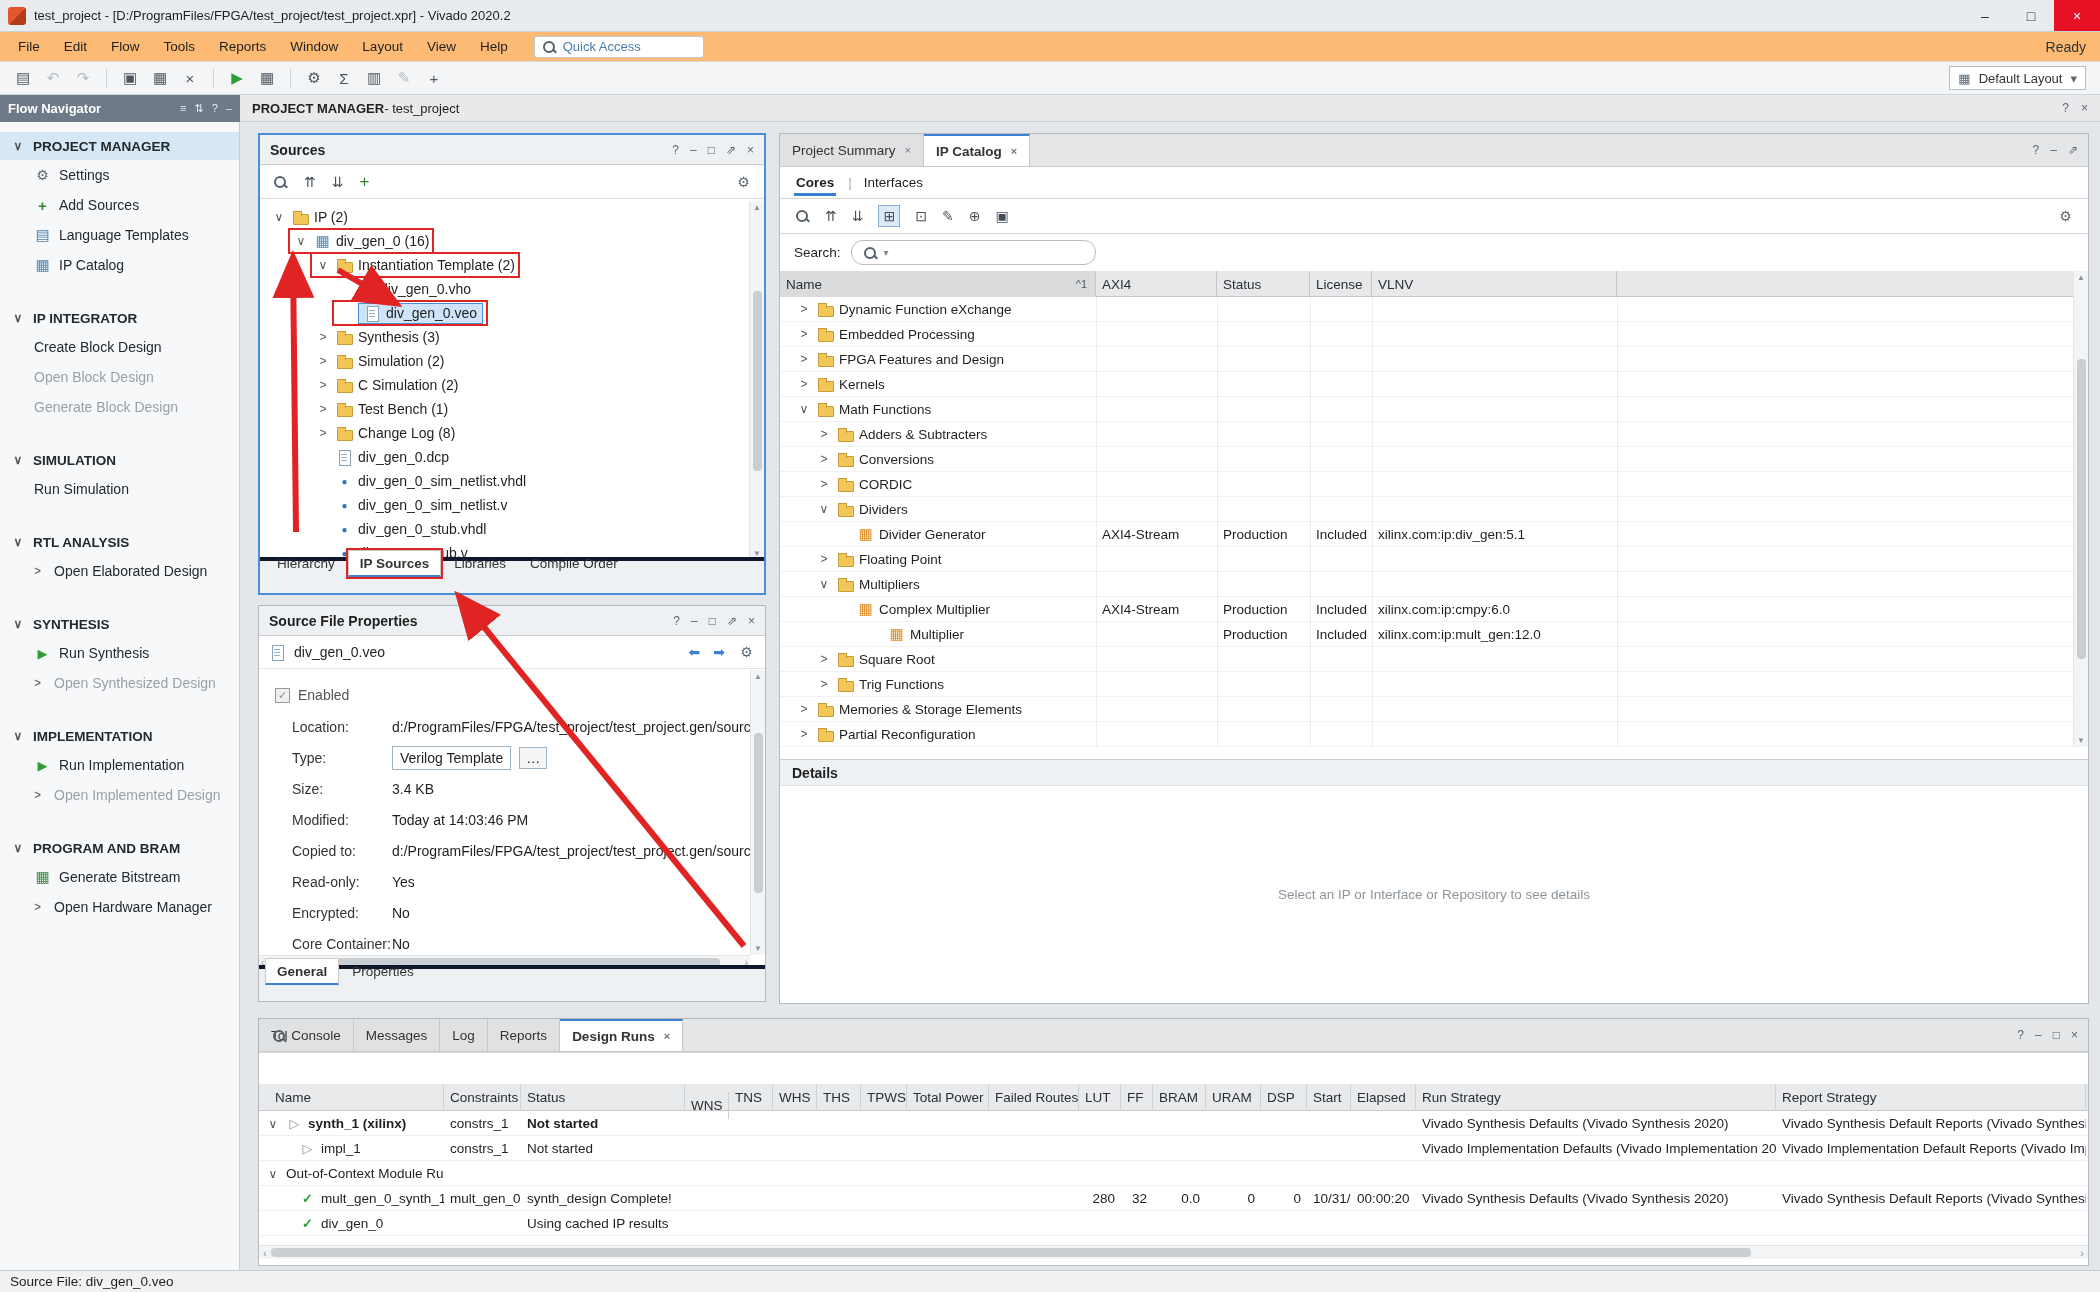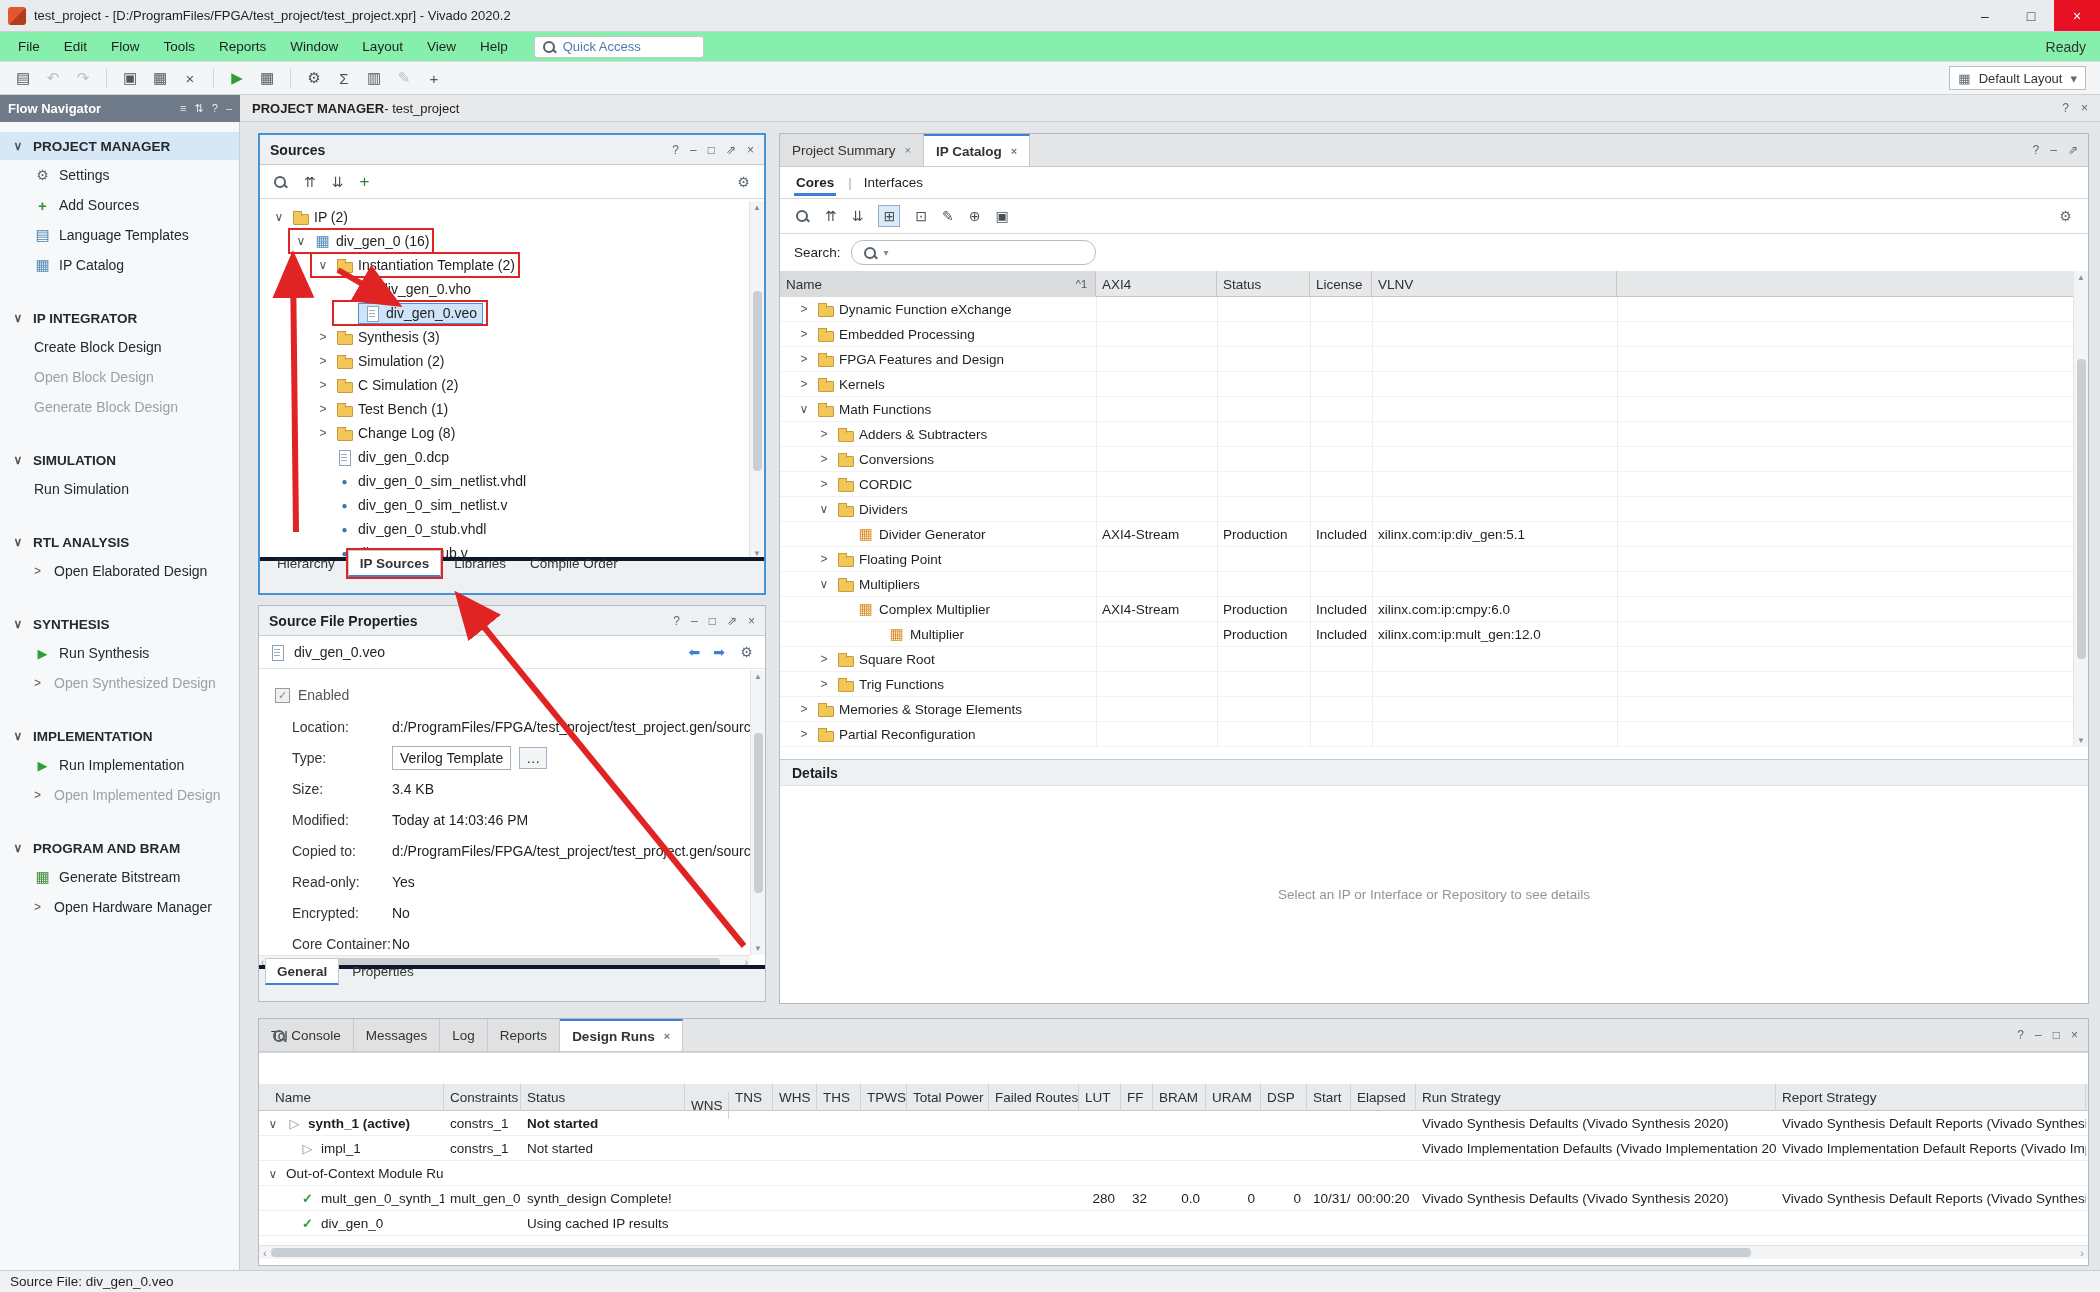"File" .menubar { background: #86efac -> #fdba74 }
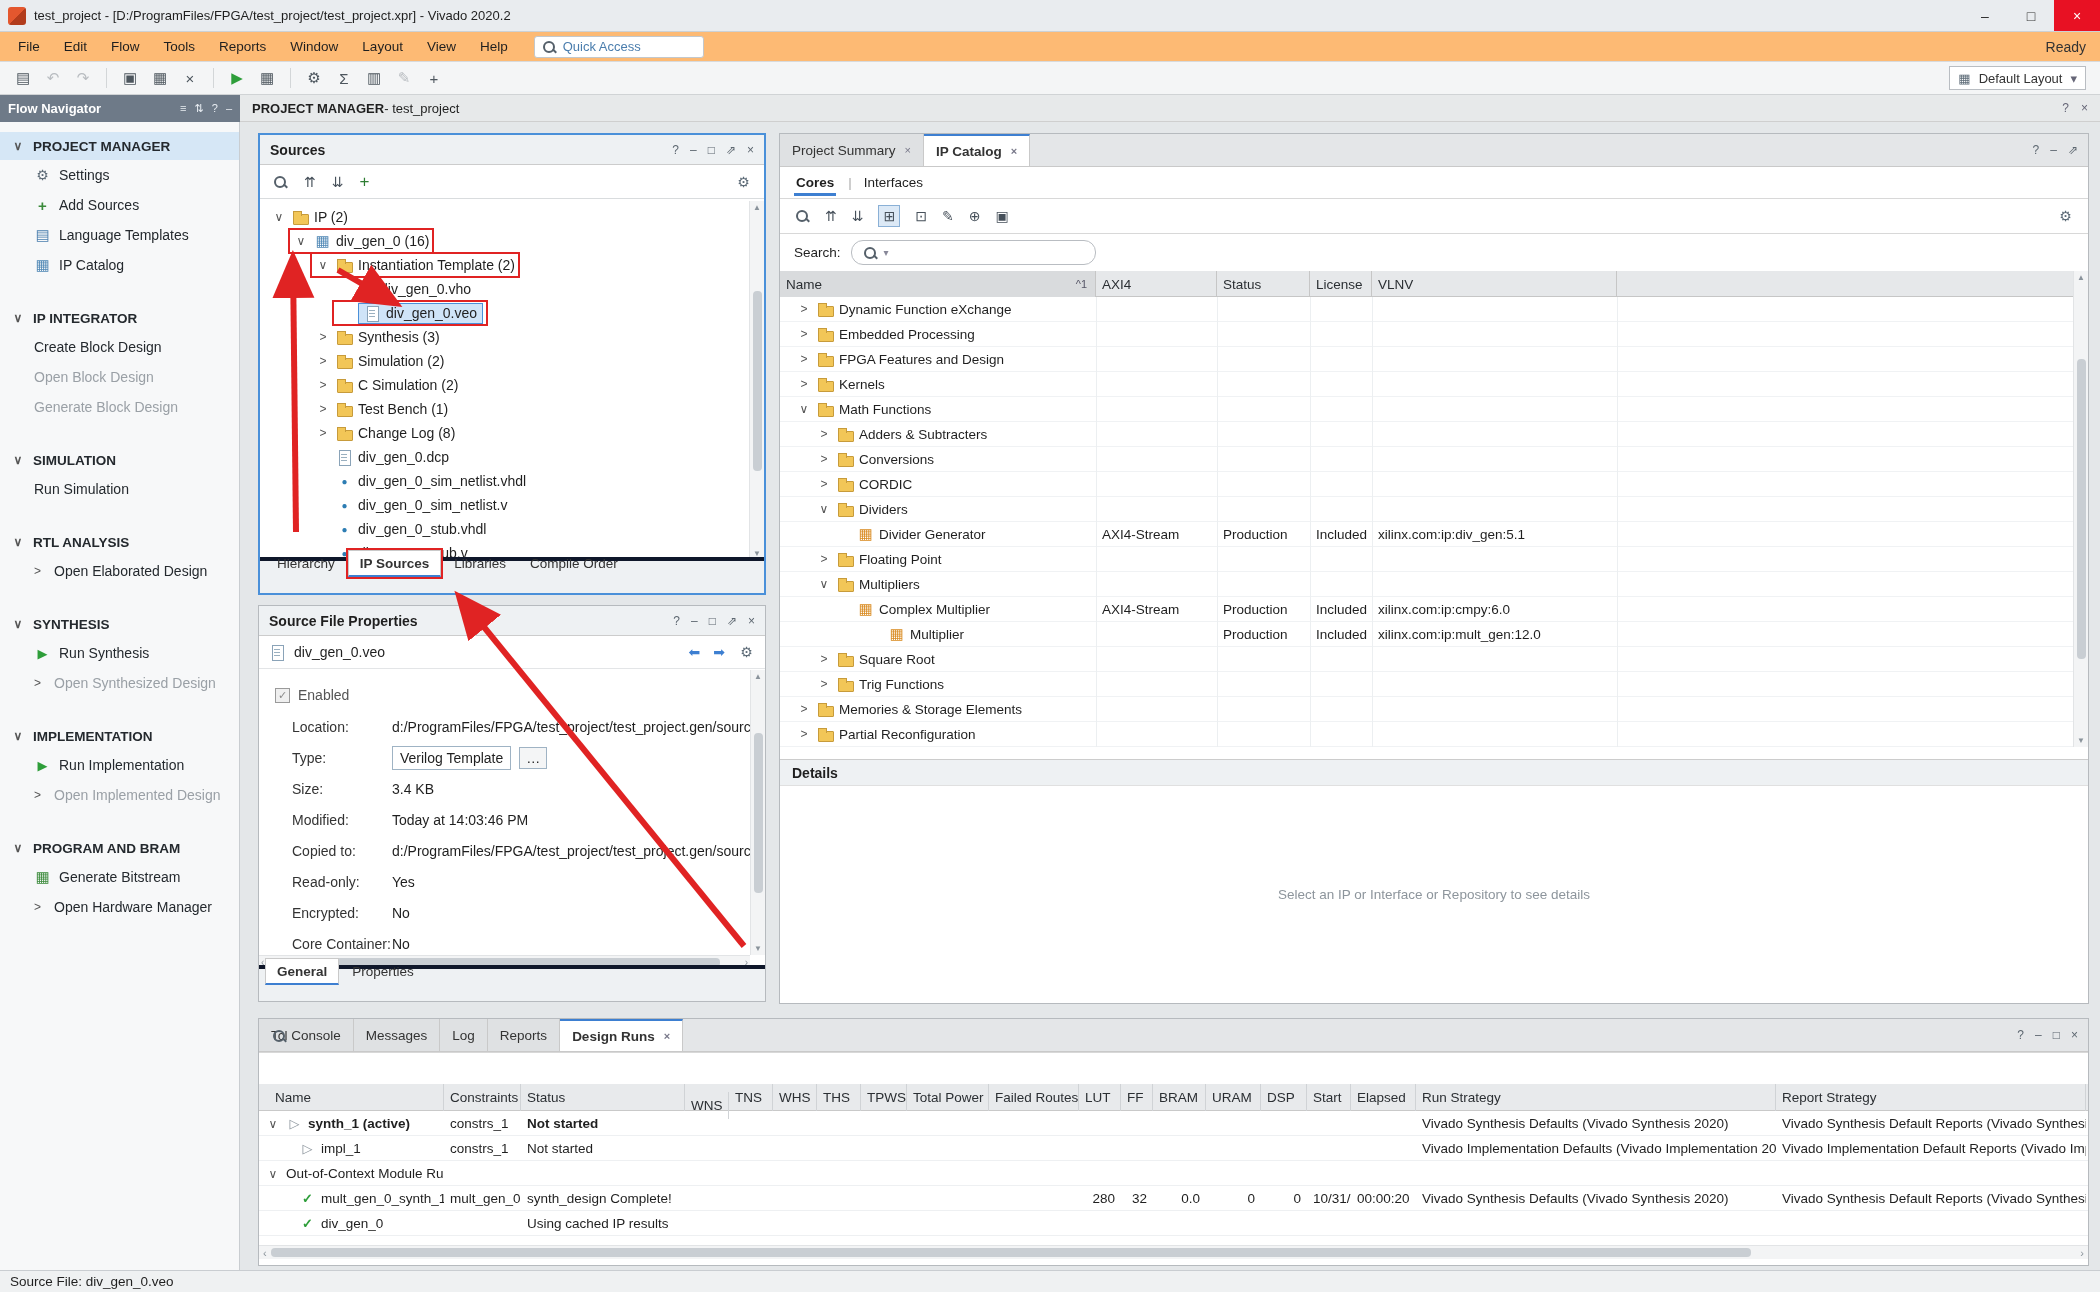"synth_1 (active)" span.bold { text: active -> xilinx }
